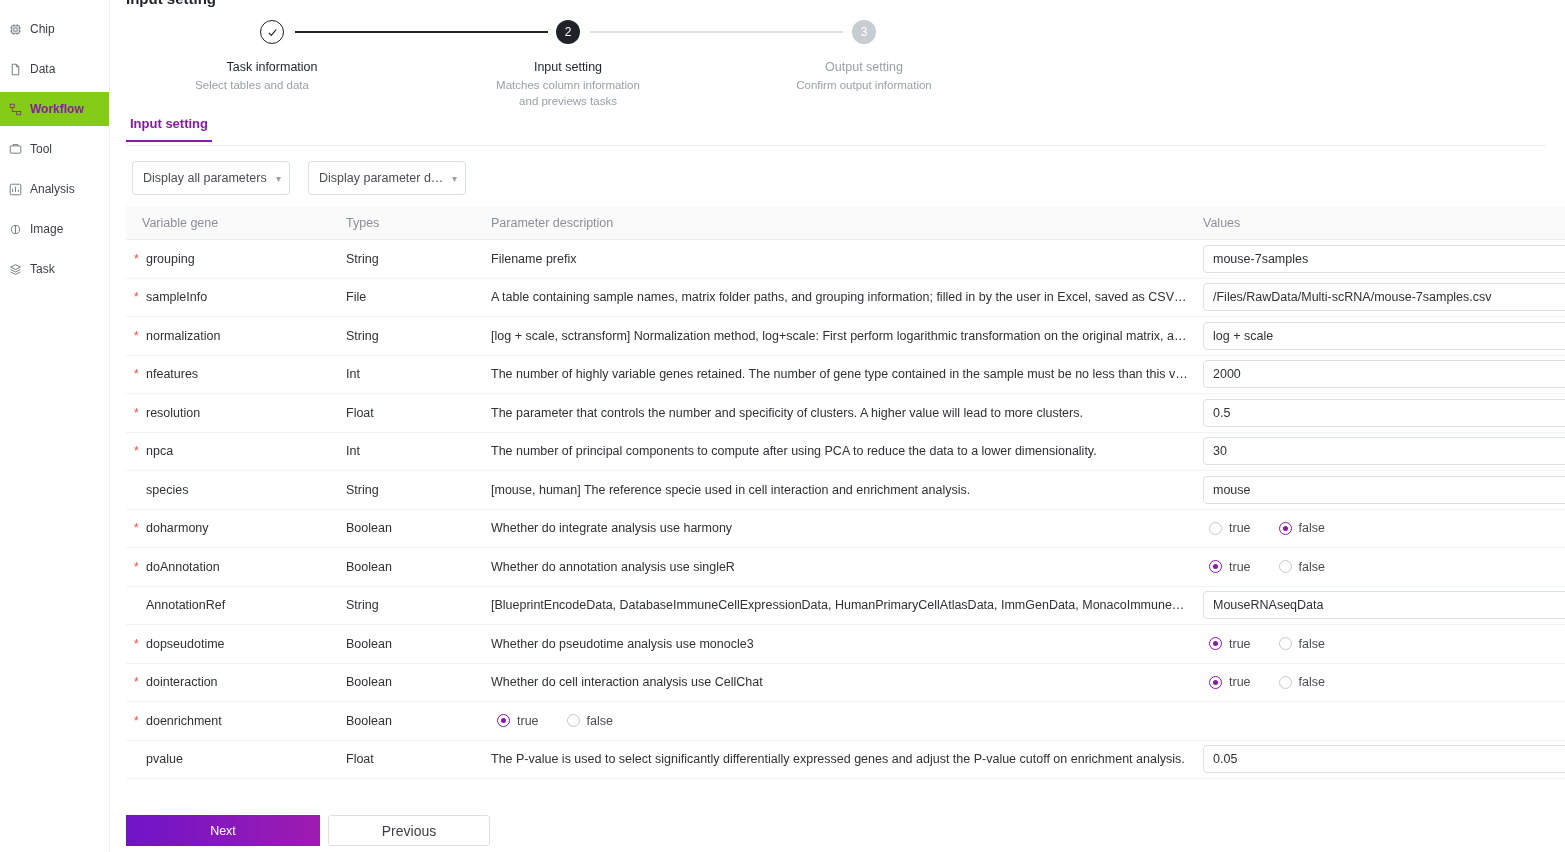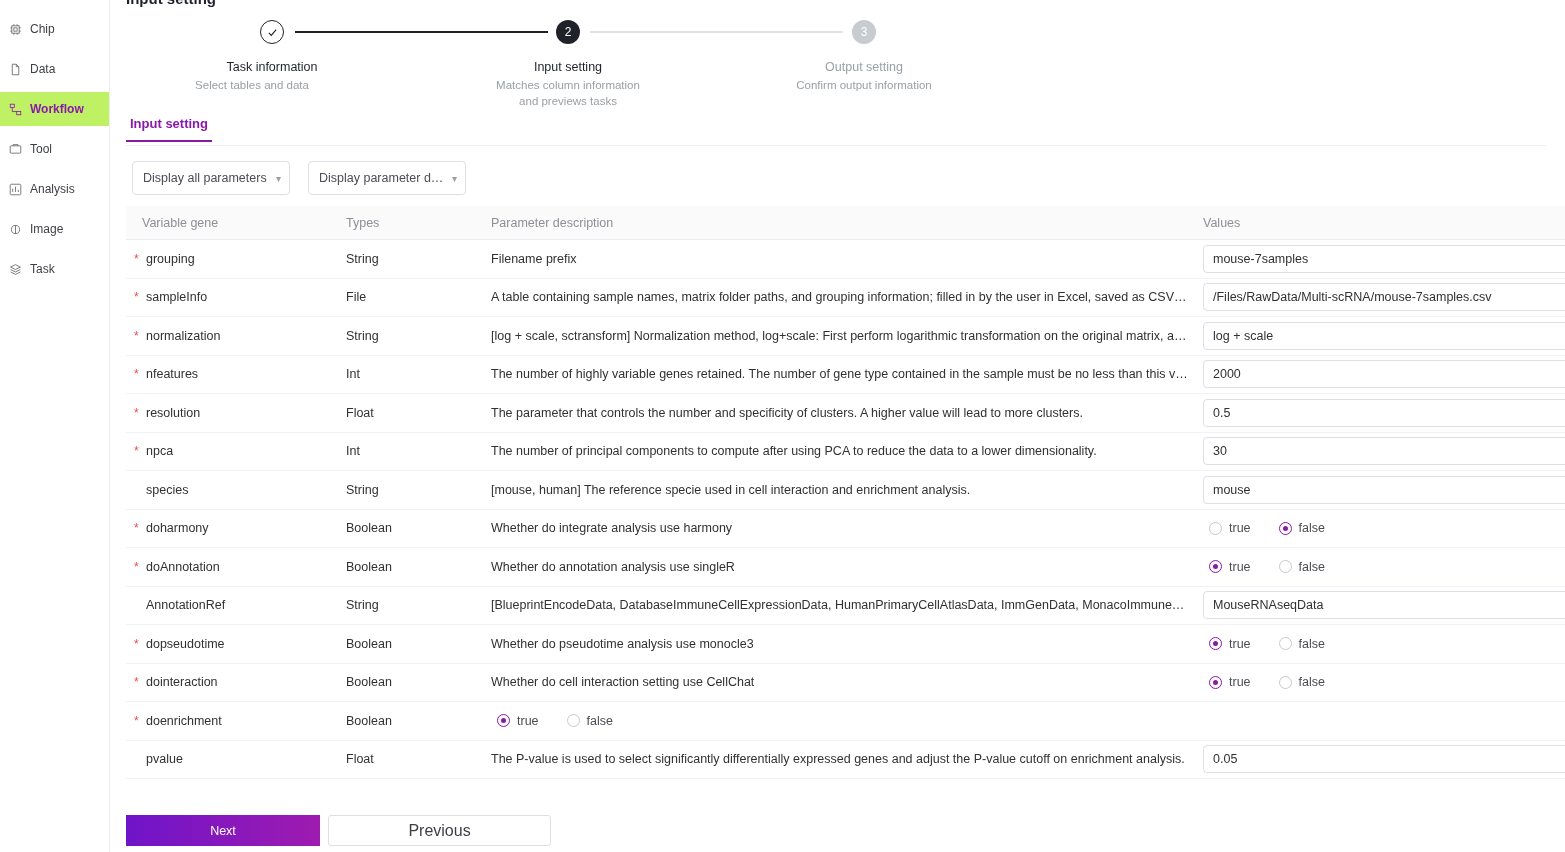"Workflow" .side-item.active { background: #bef264 -> #84cc16 }
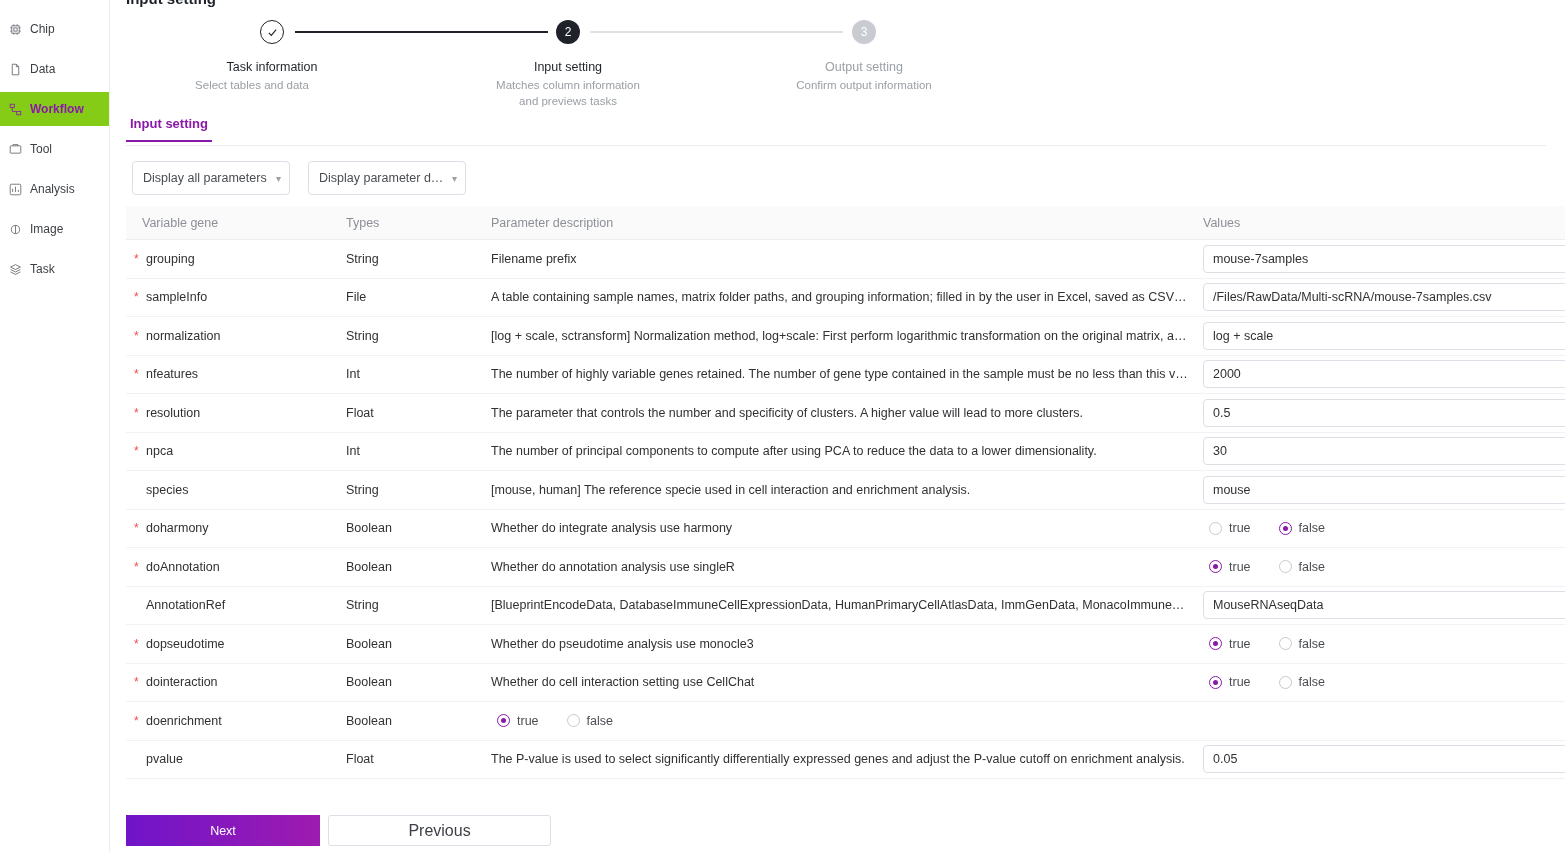"Whether do cell interaction setting" div.c-desc { text: setting -> analysis }
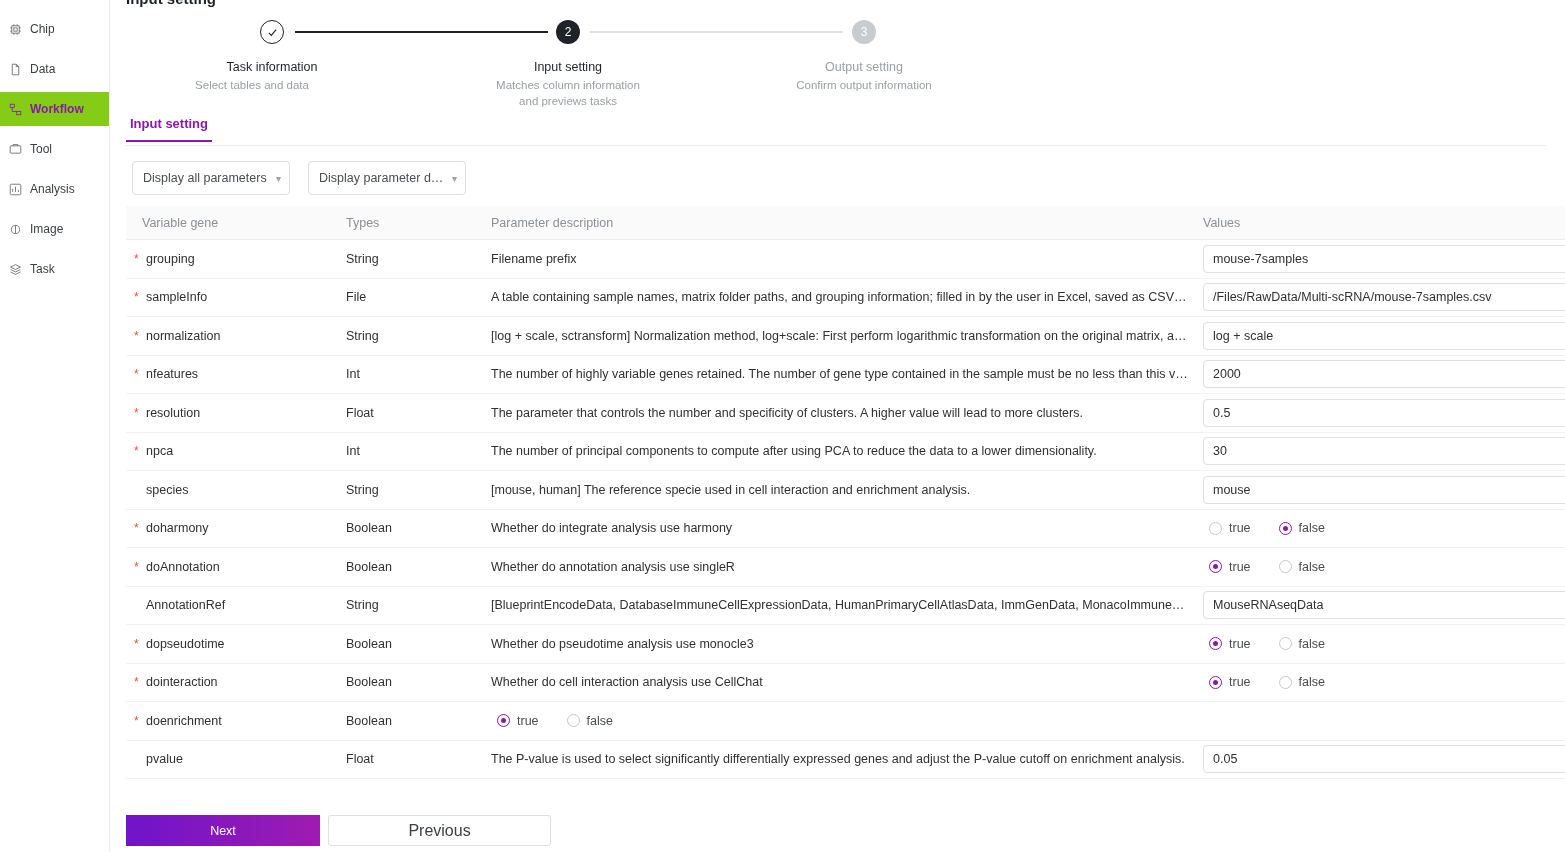"Previous" .btn-prev { font-size: 16px -> 14px; width: 223px -> 162px }
